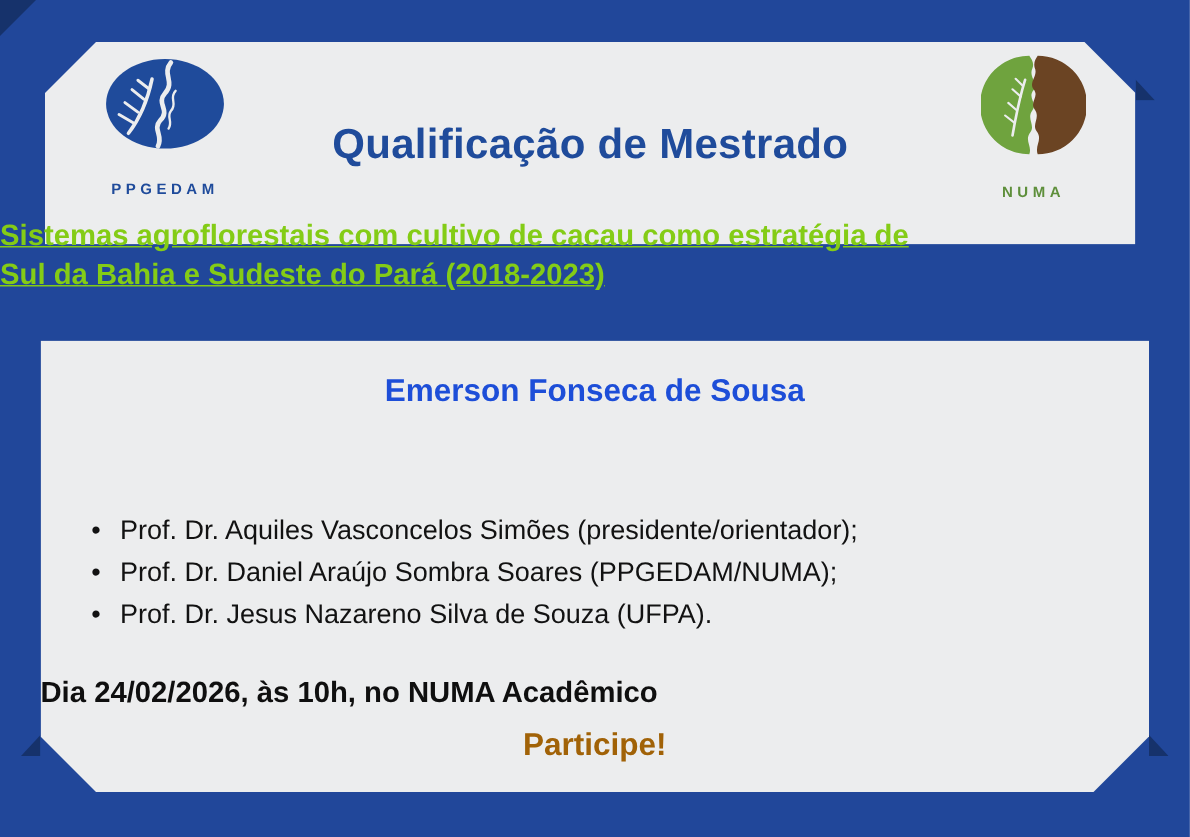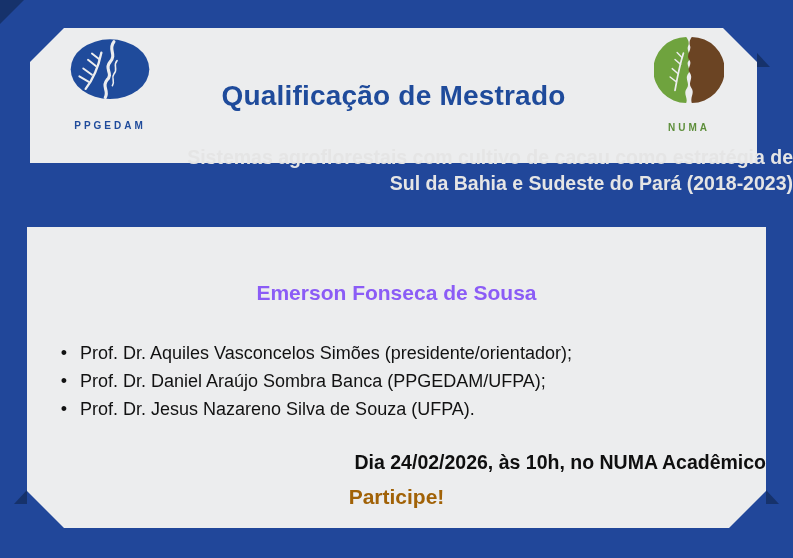"Sistemas agroflorestais com cultivo de" .thesis-block { color: #e5e5e5 -> #84cc16; text-align: right -> left; text-decoration: none -> underline }
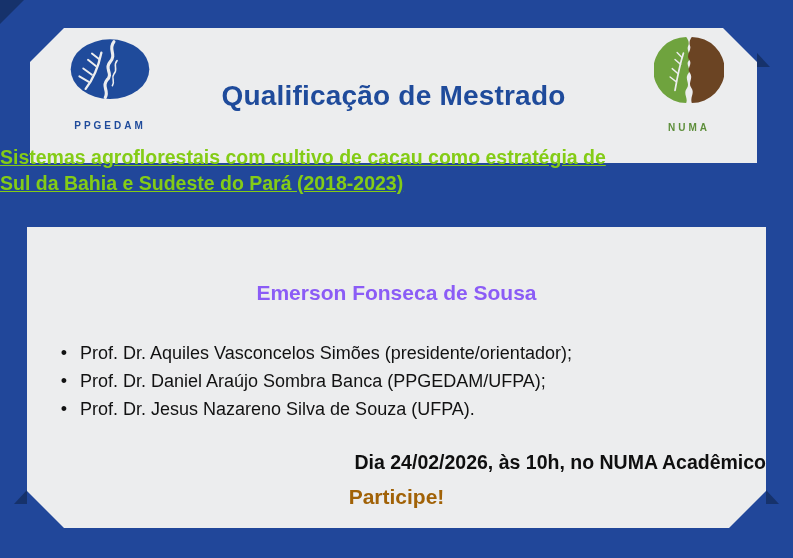"Emerson Fonseca de Sousa" .candidate { color: #8b5cf6 -> #1d4ed8; margin-top: 32px -> none }
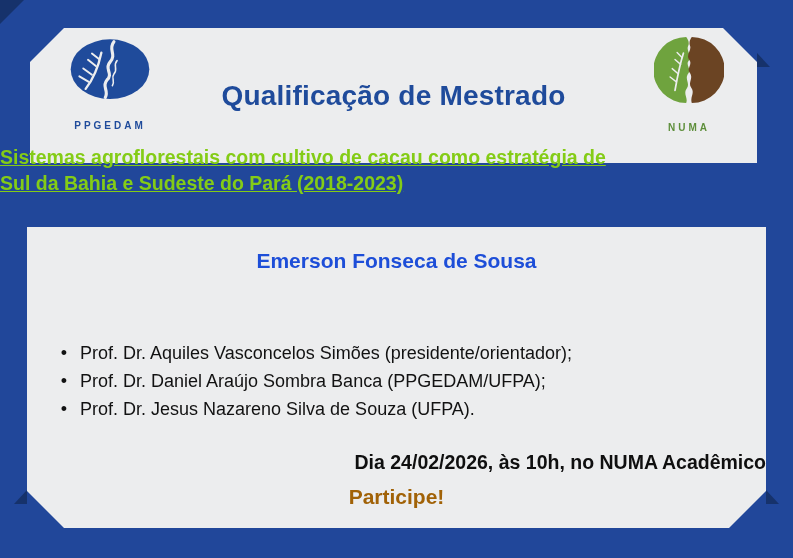"Prof. Dr. Daniel Araújo Sombra" span { text: Banca (PPGEDAM/UFPA -> Soares (PPGEDAM/NUMA }
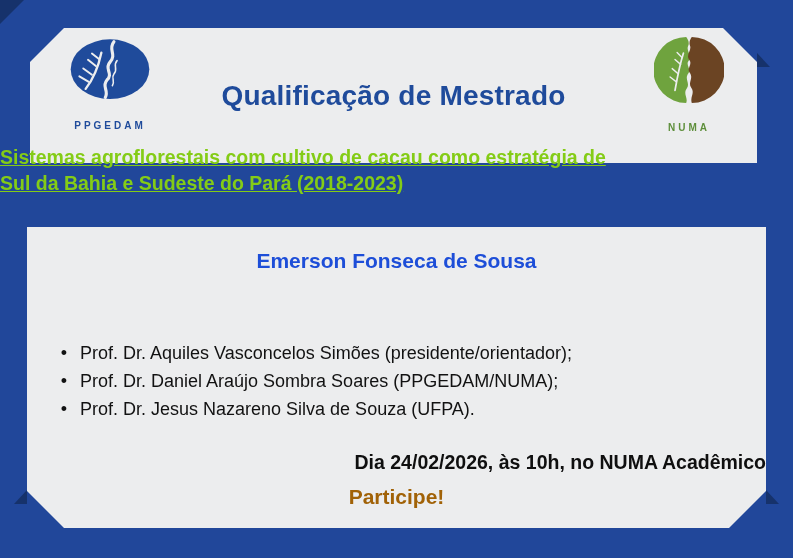"Dia 24/02/2026, às 10h, no" .schedule { margin-left: 37px -> none; text-align: right -> left }
